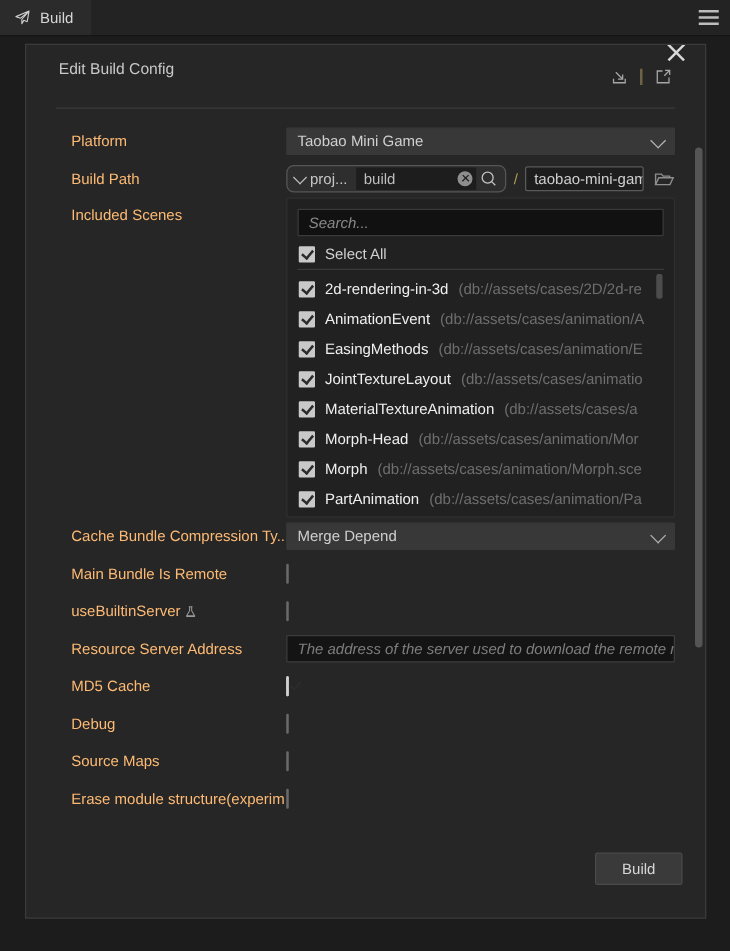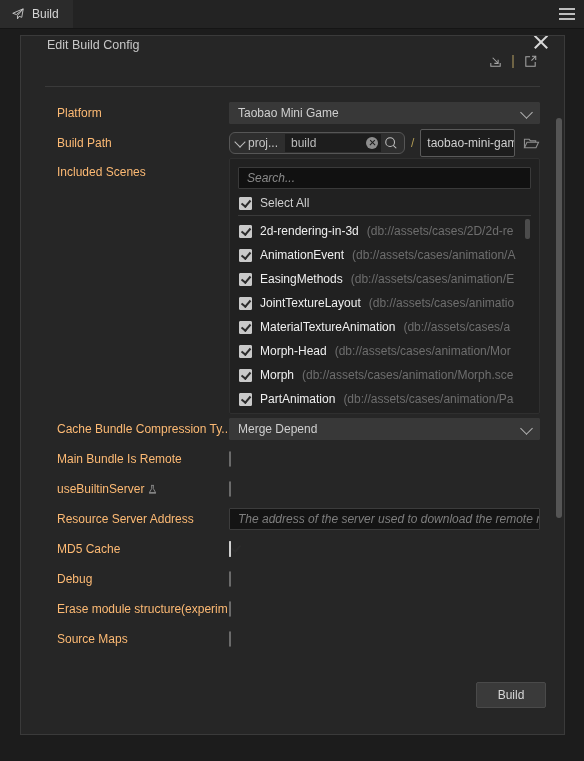"Edit Build Config" .panel-title { top: 2px -> 12px }
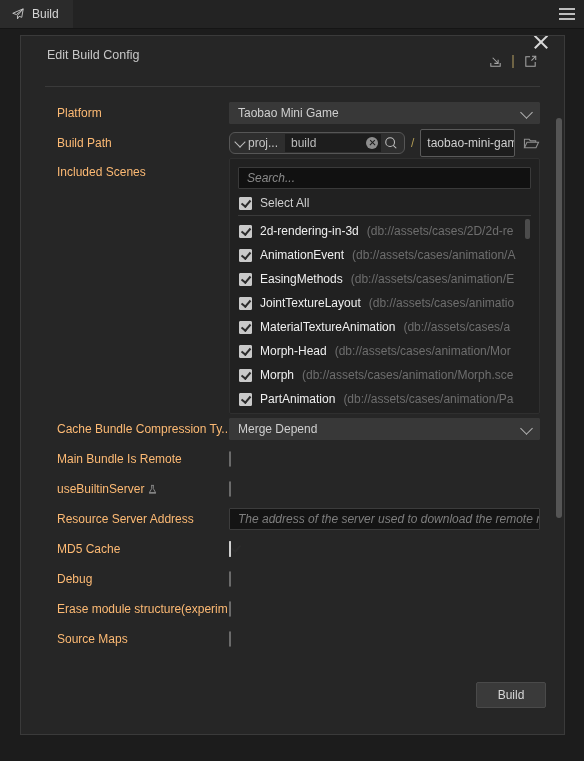"taobao-mini-gam" .bp-tail { height: 28px -> 20px }
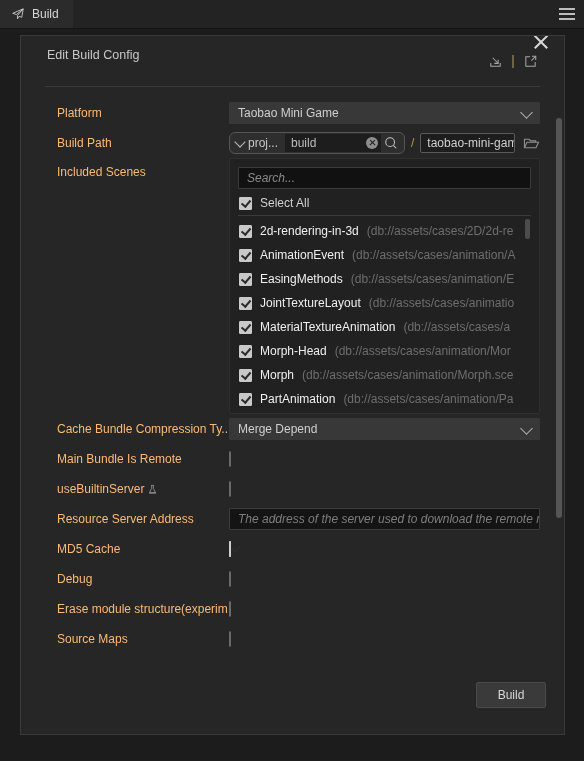"Erase module structure(experim" div.row { order: before "Source Maps" -> after "Source Maps" }
